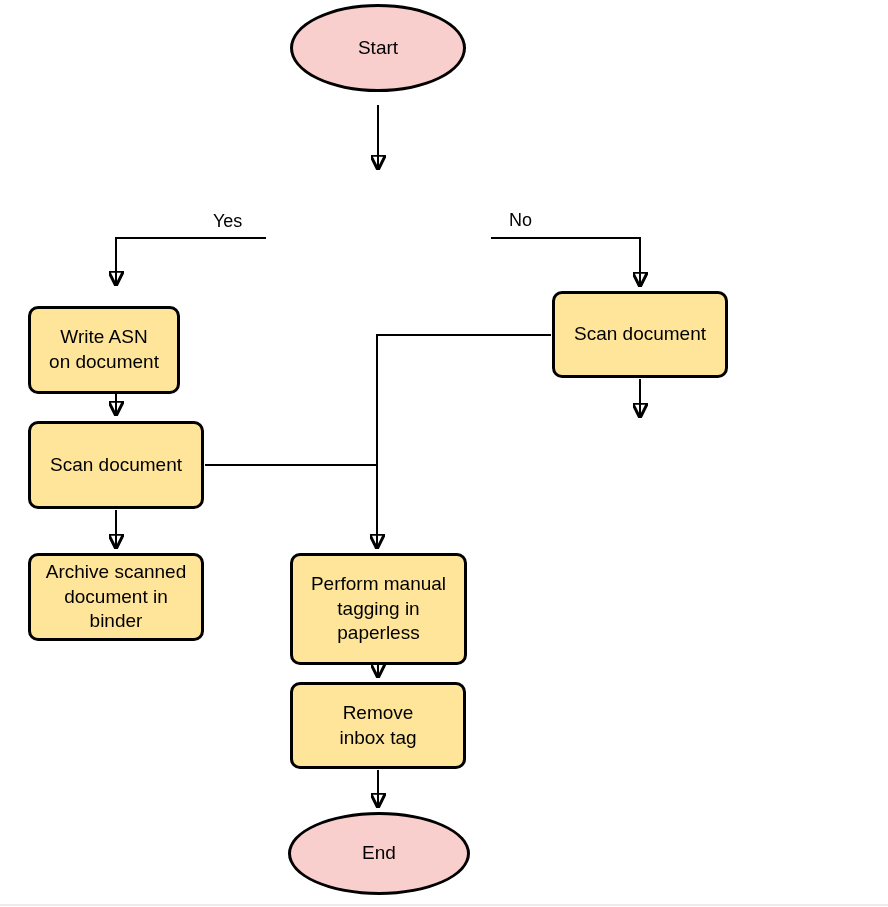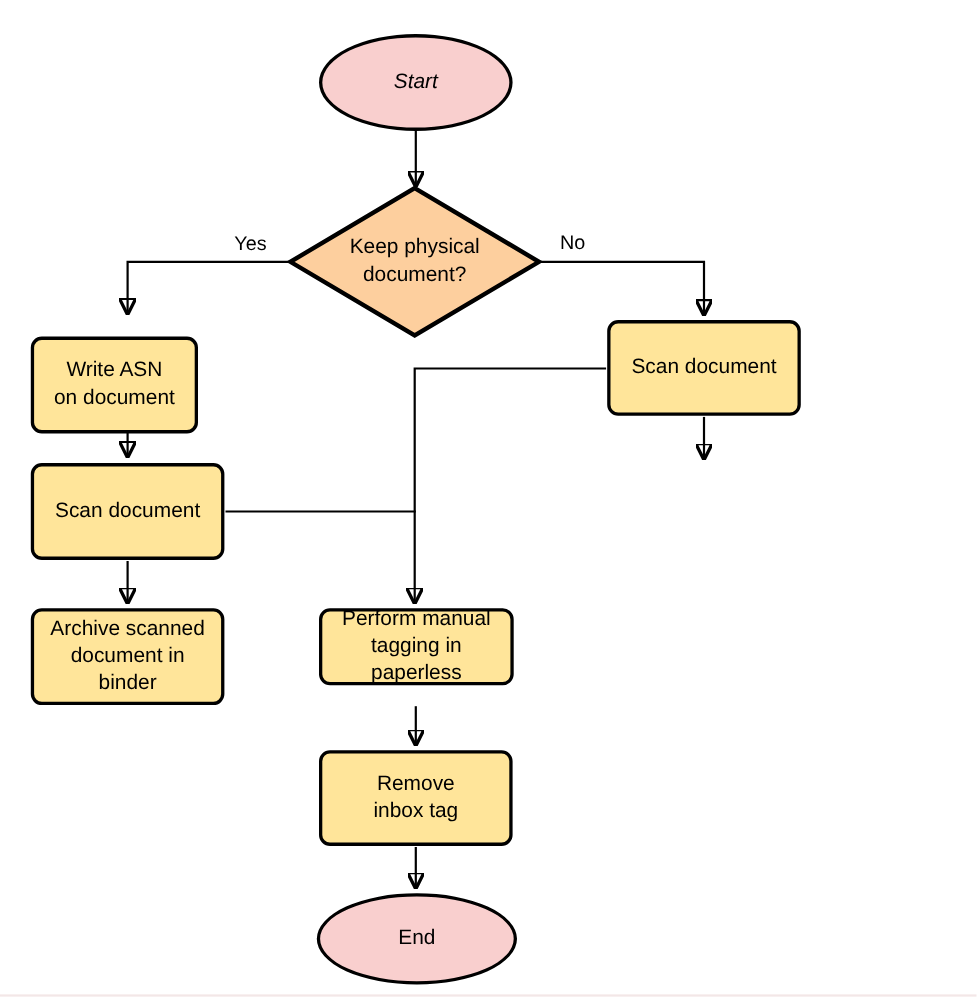"Start" div.node { font-style: italic -> none; top: 31px -> 4px }
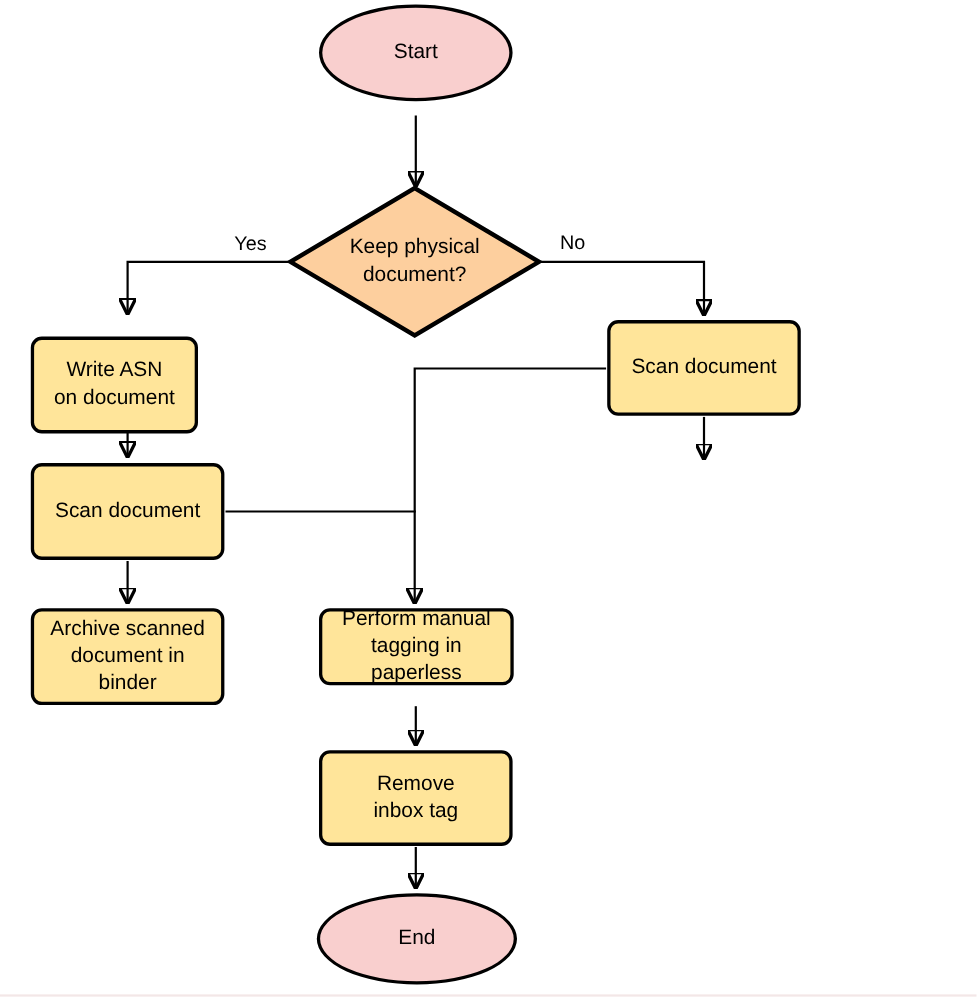"Keep physical" div.decision-wrap { html: <div> <svg> <polygon></polygon> </svg> <div>Keep physical document?</div> </div> -> none }
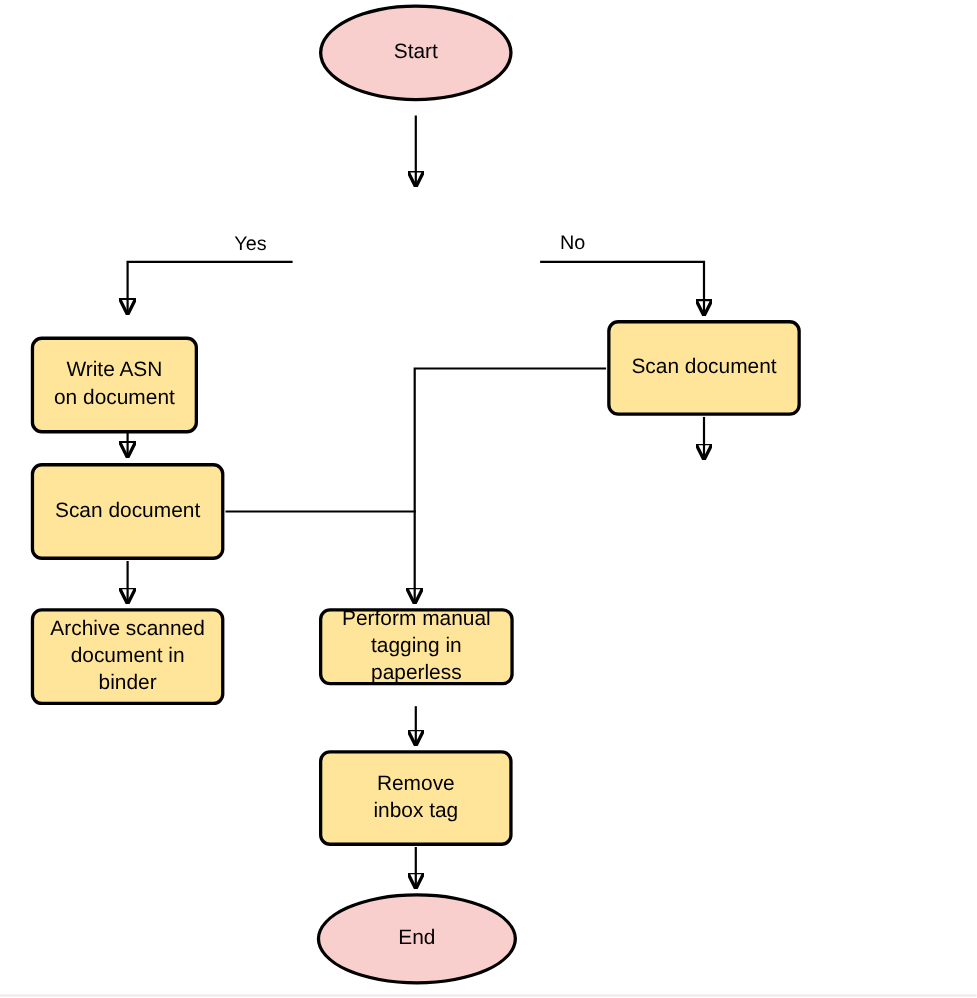"Perform manual" div.node { height: 70px -> 112px }
